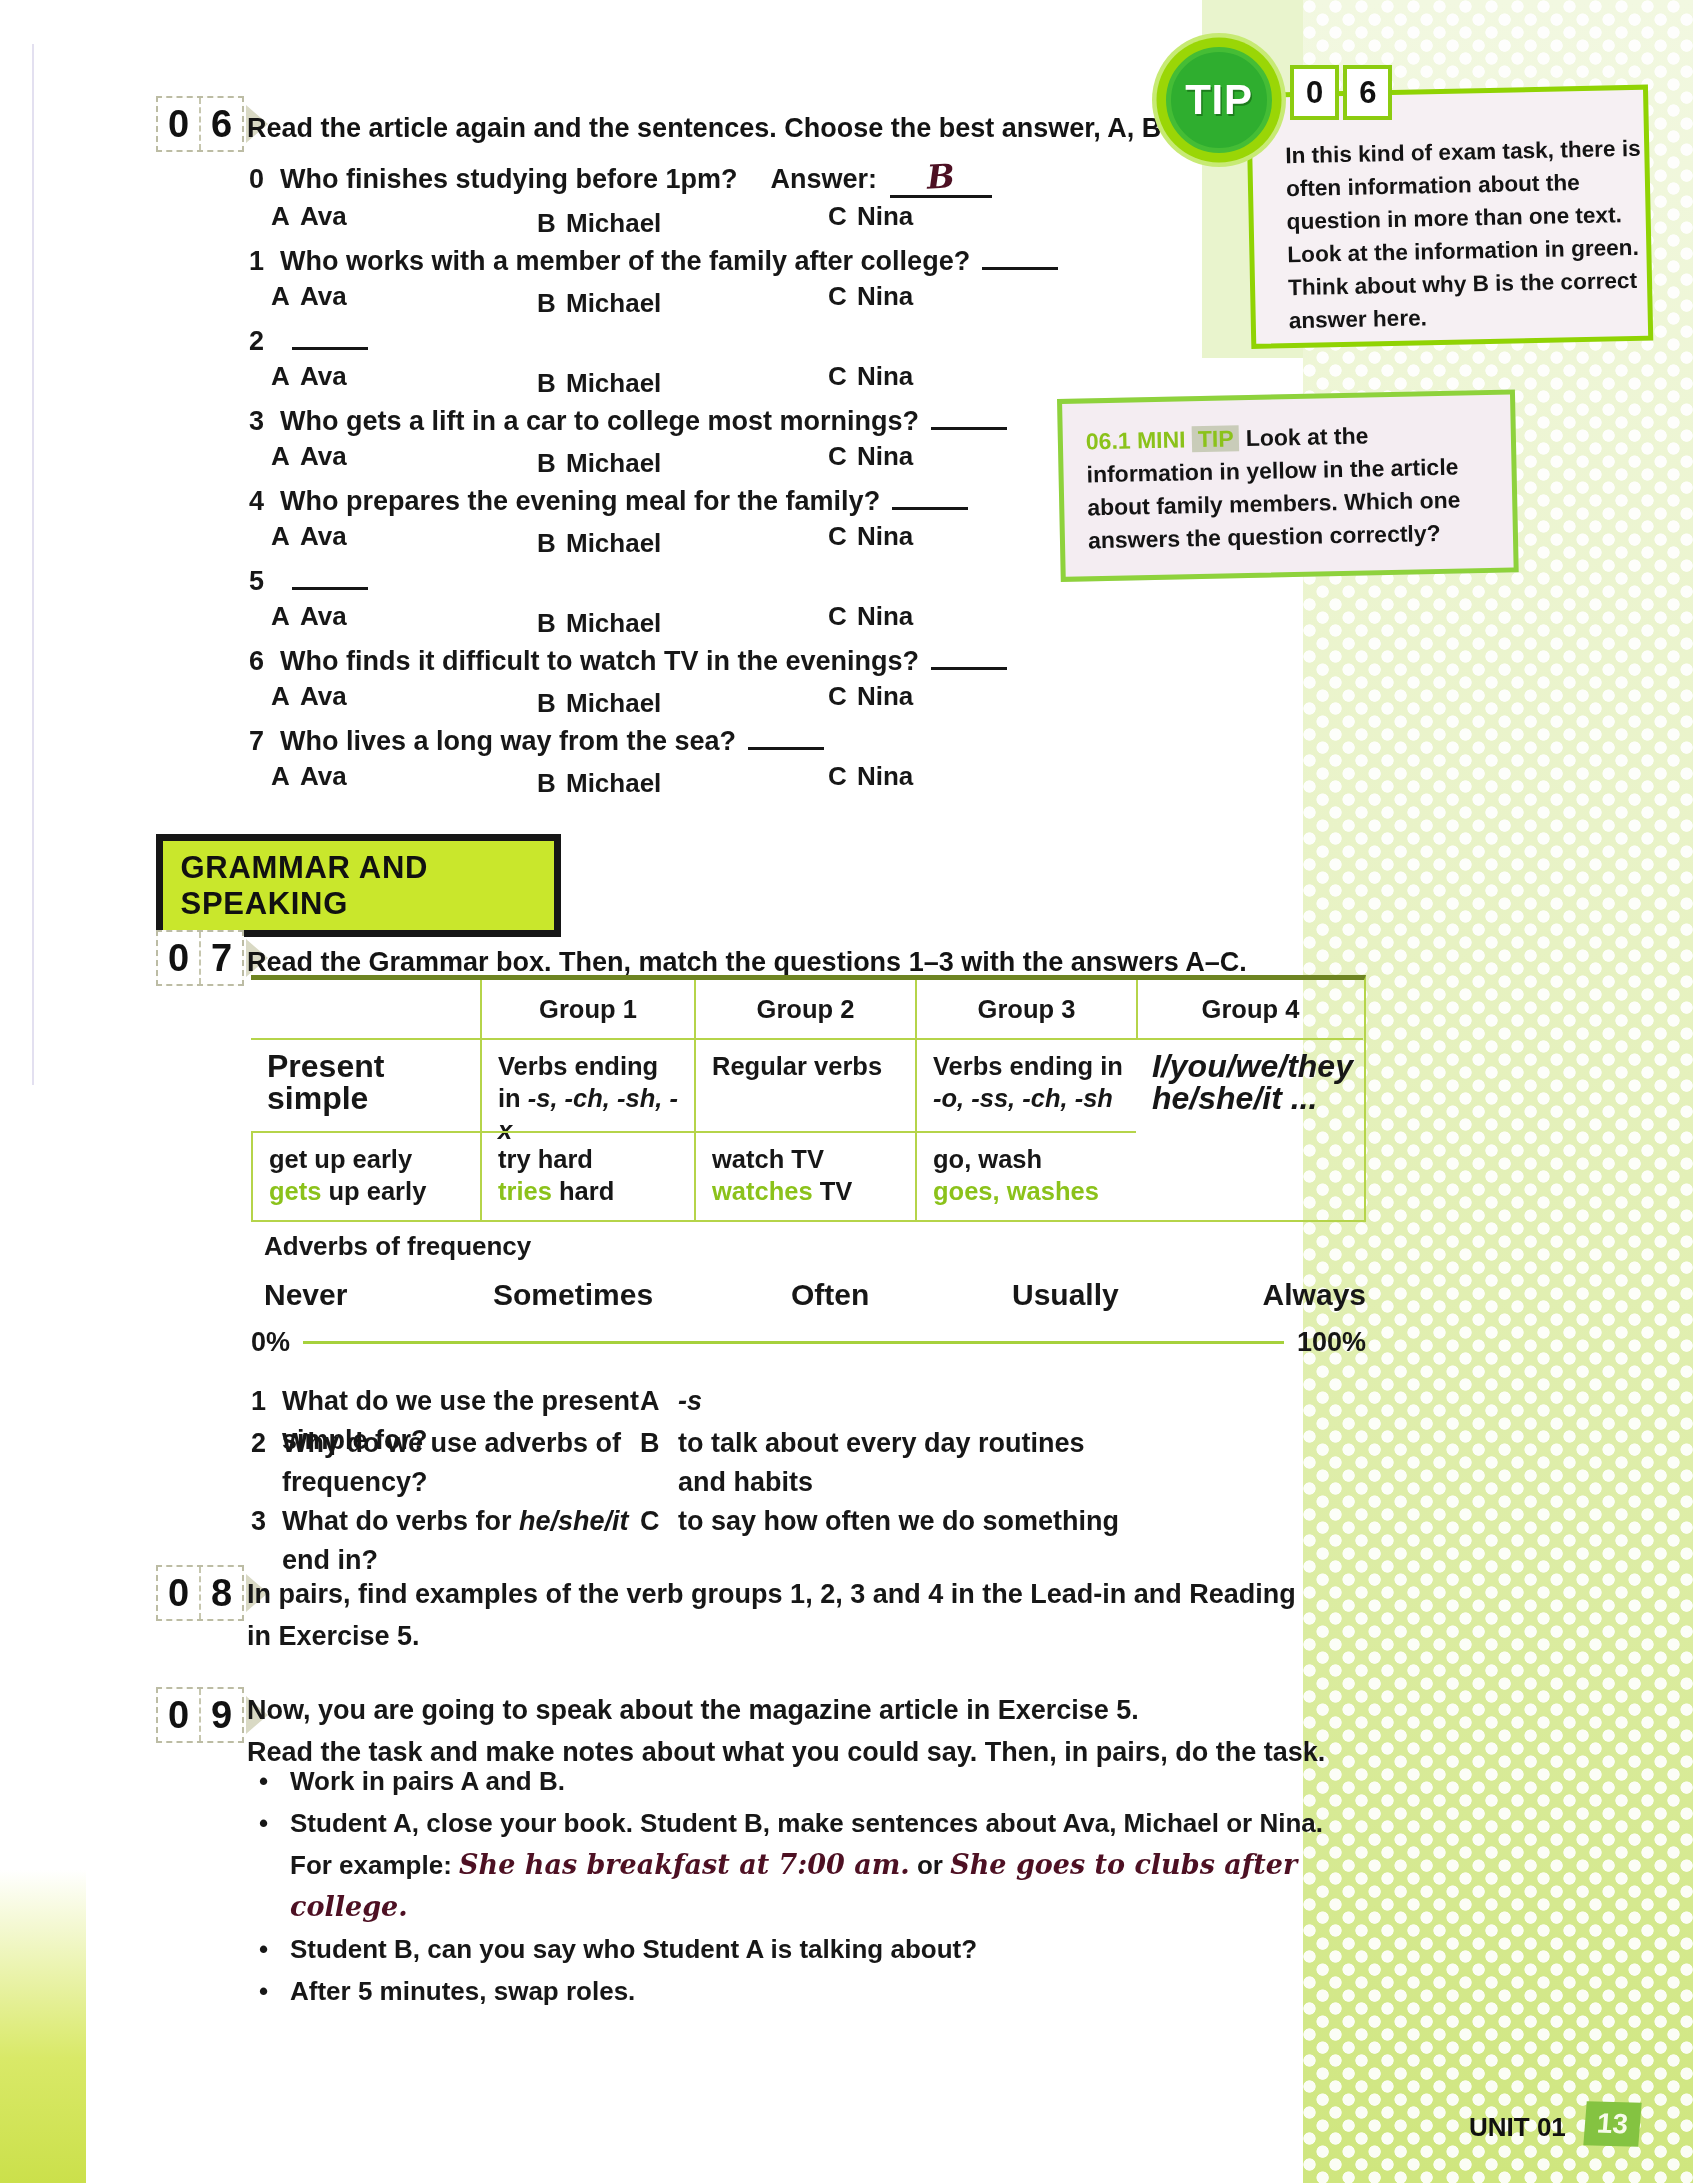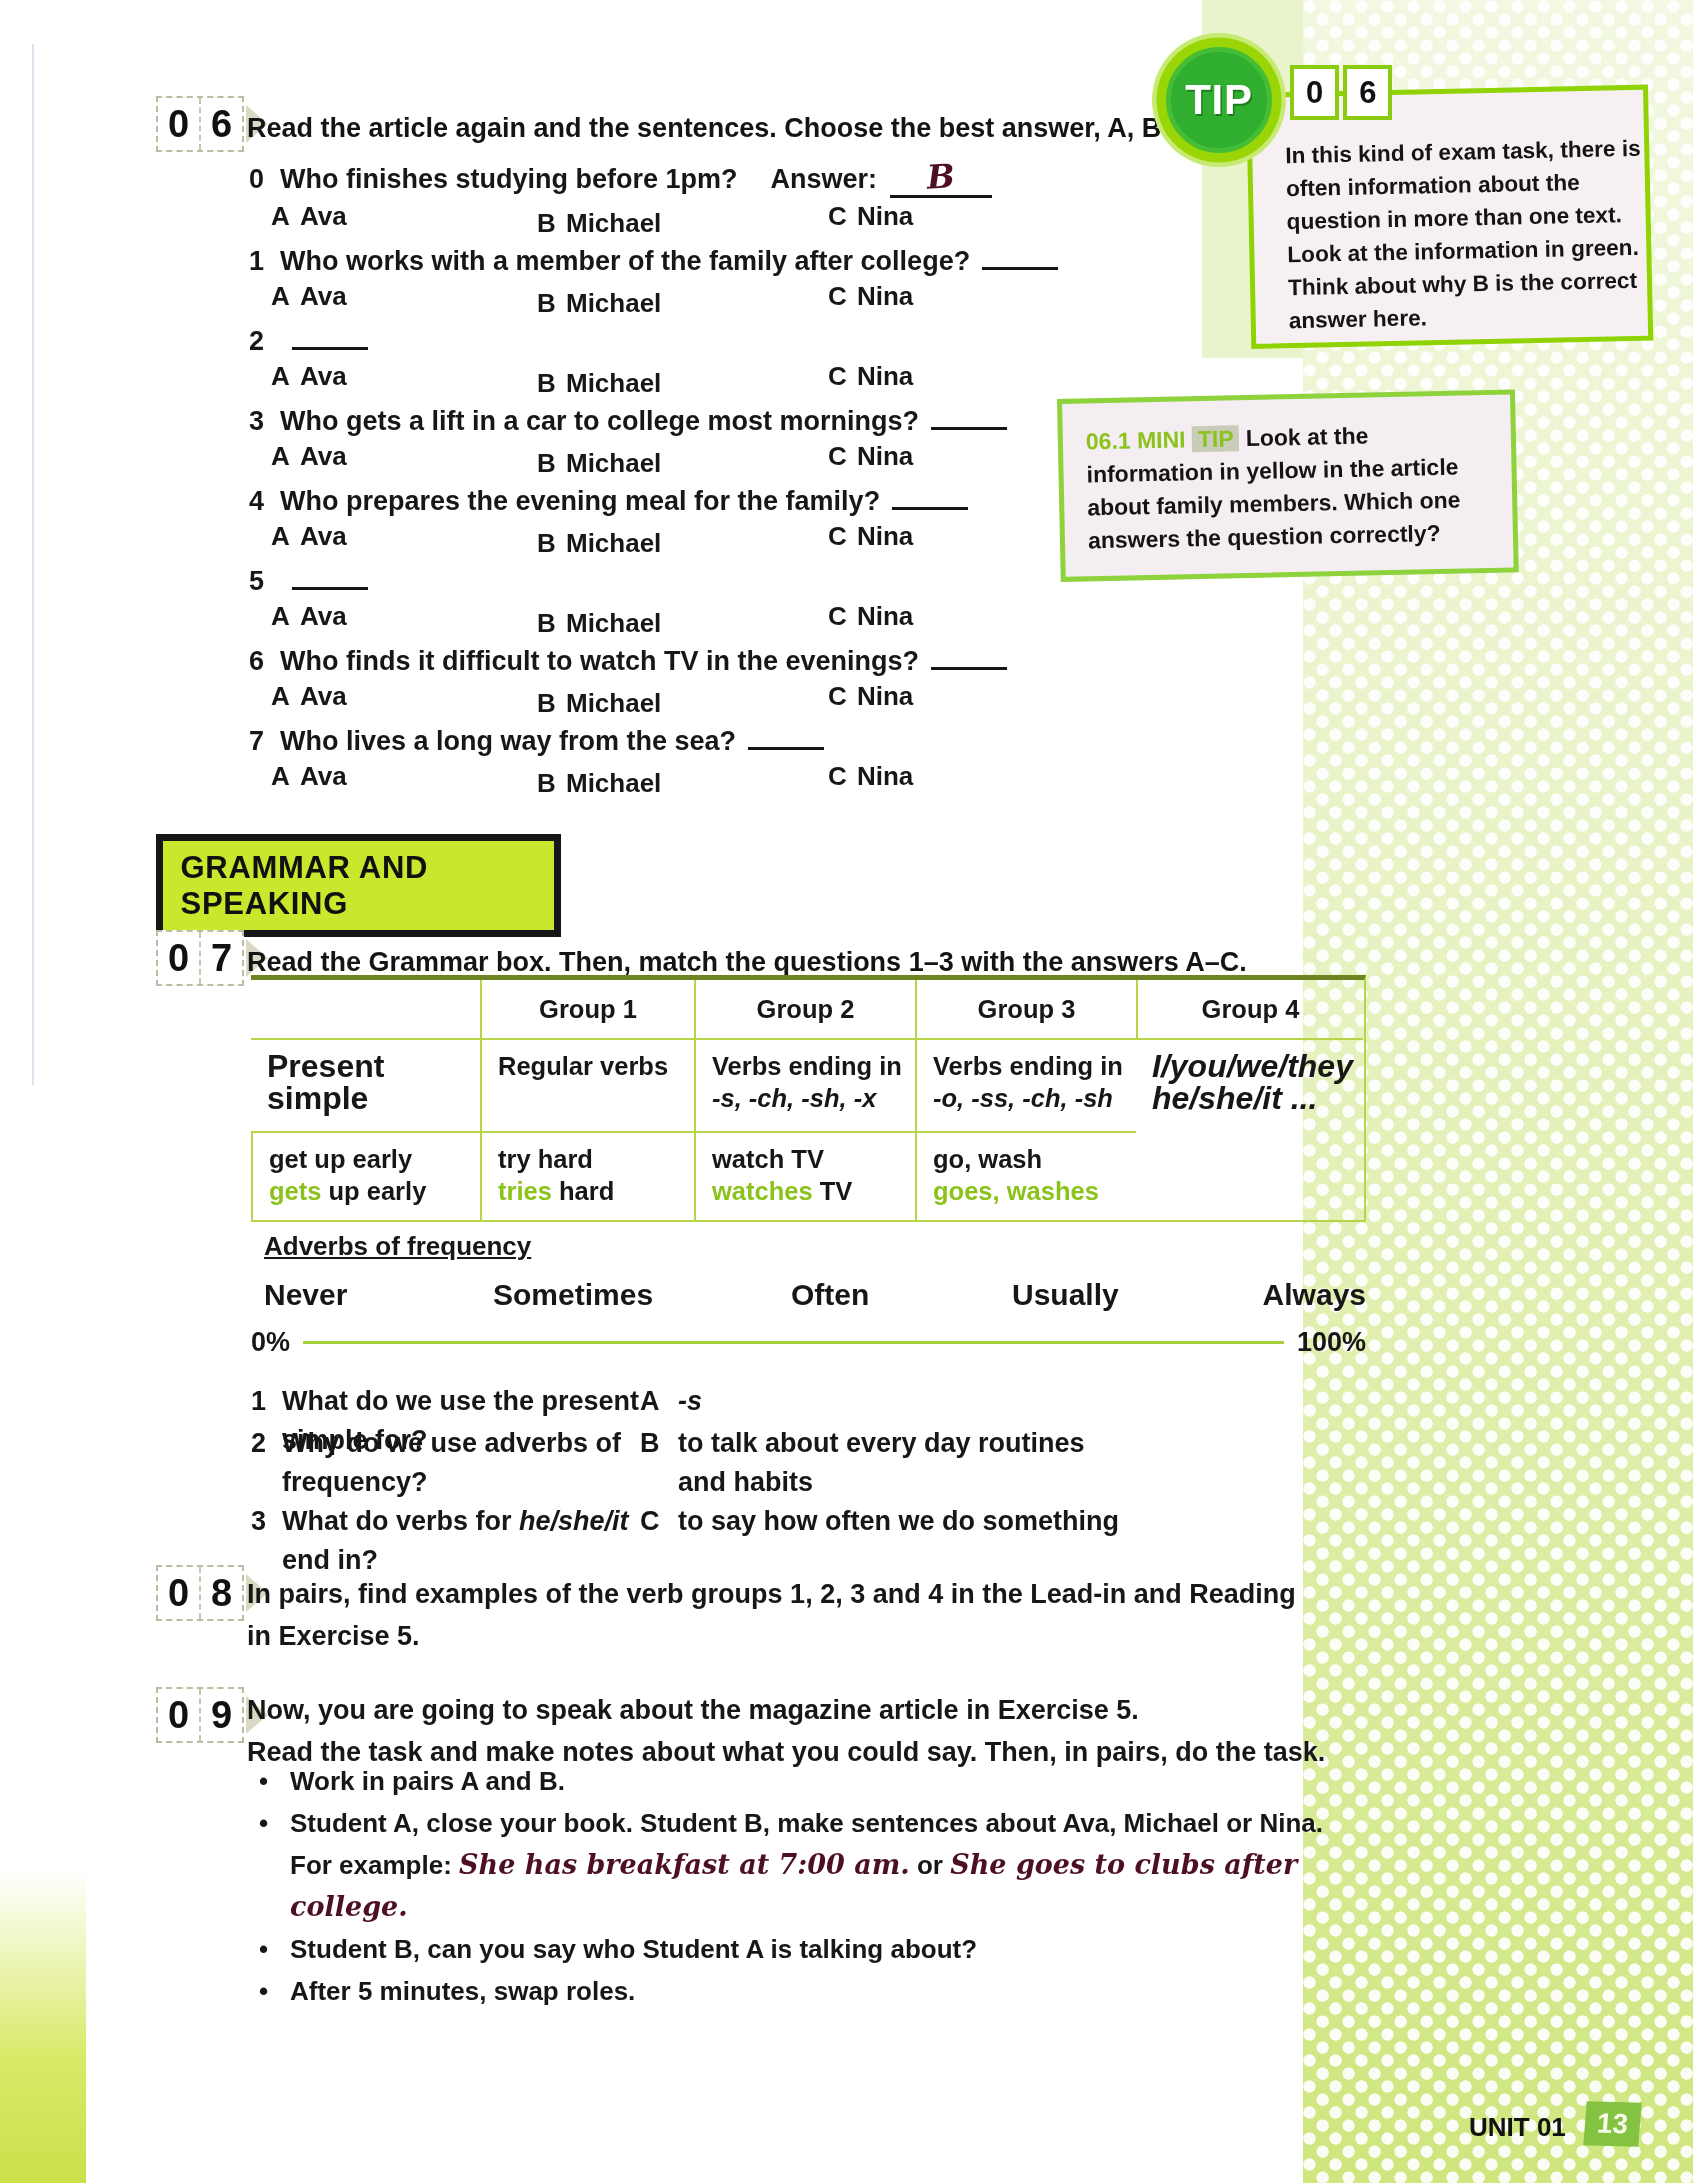"Regular verbs" div.gcell { order: before "Verbs ending in -s, -ch," -> after "Verbs ending in -s, -ch," }
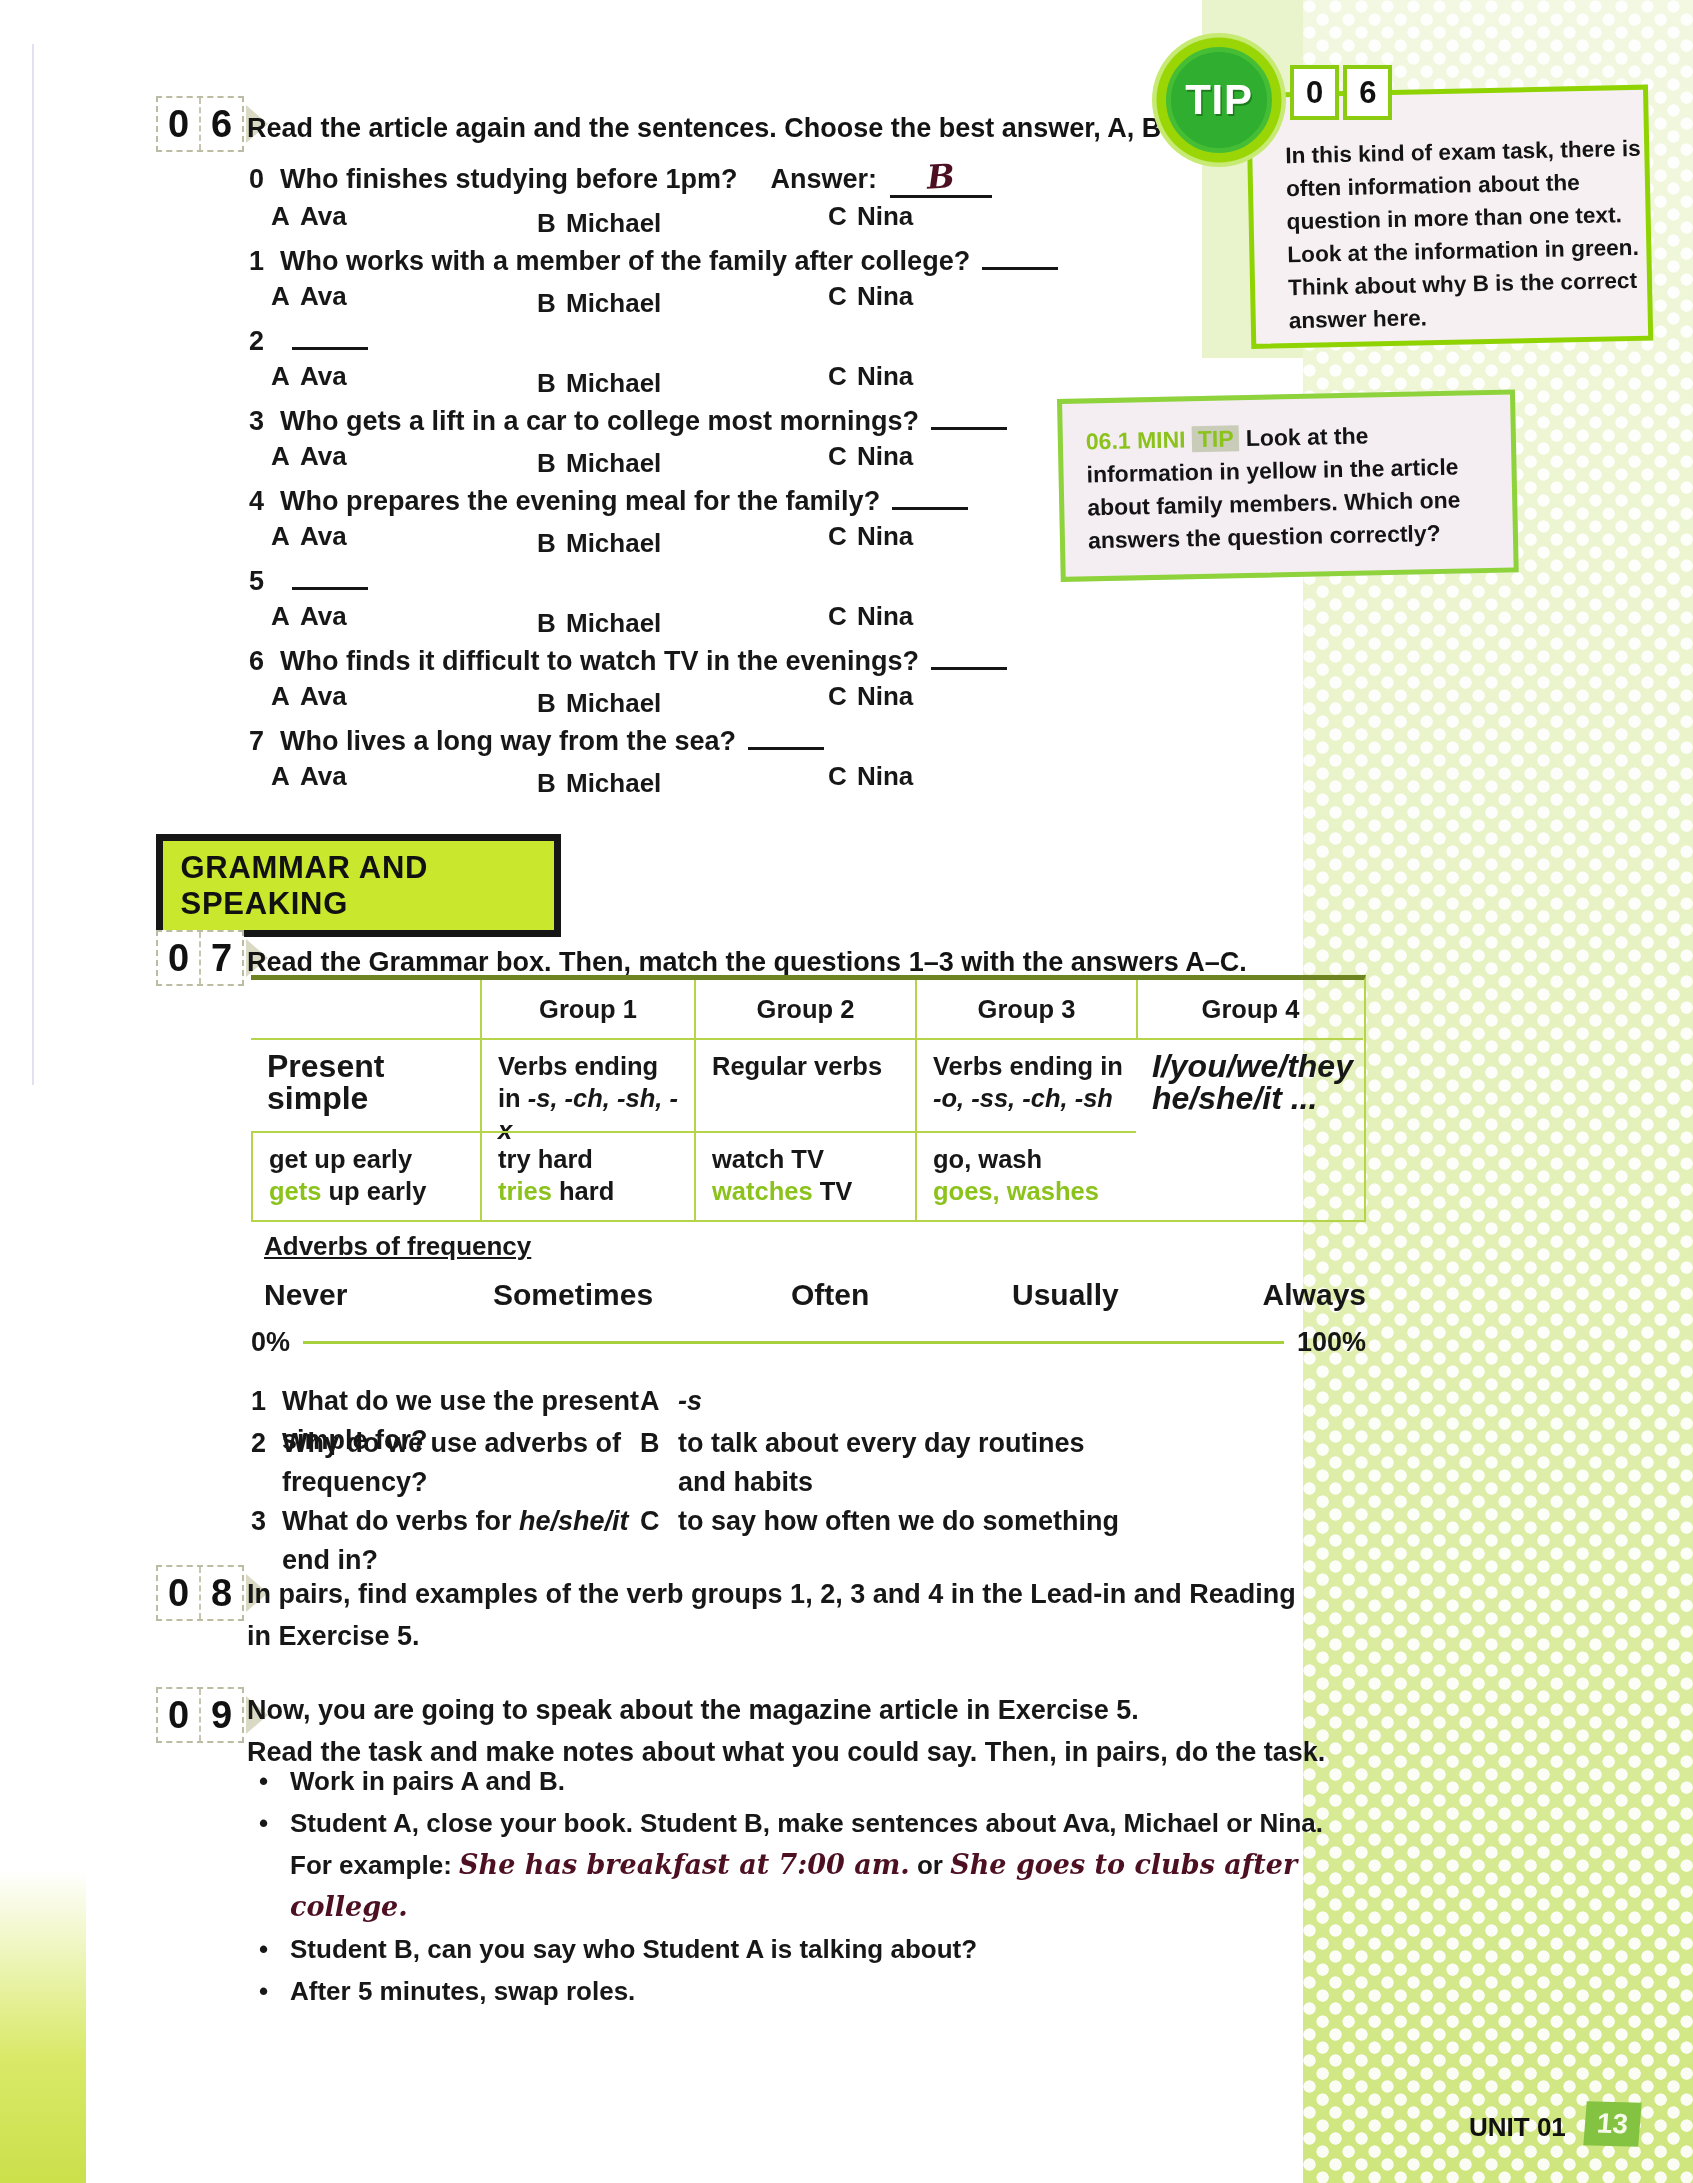"Adverbs of frequency" .adv-title { text-decoration: underline -> none }
